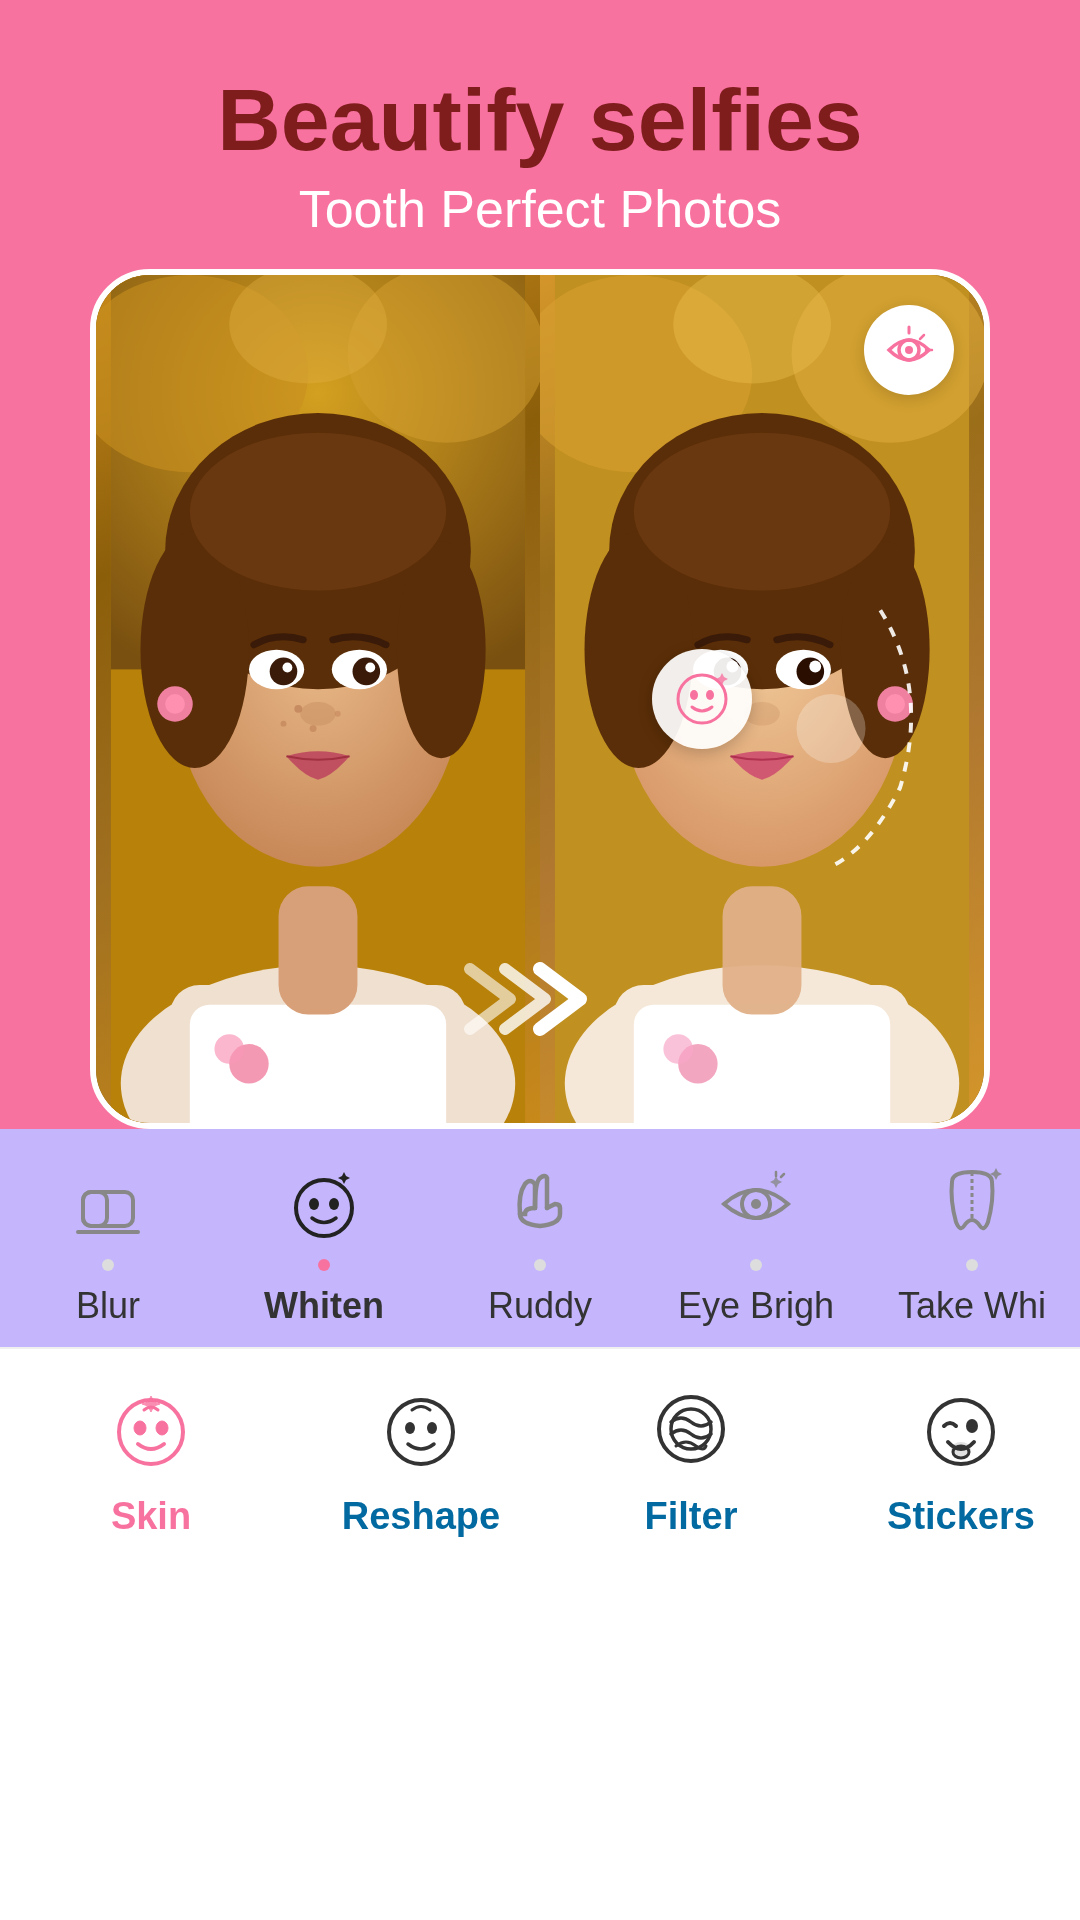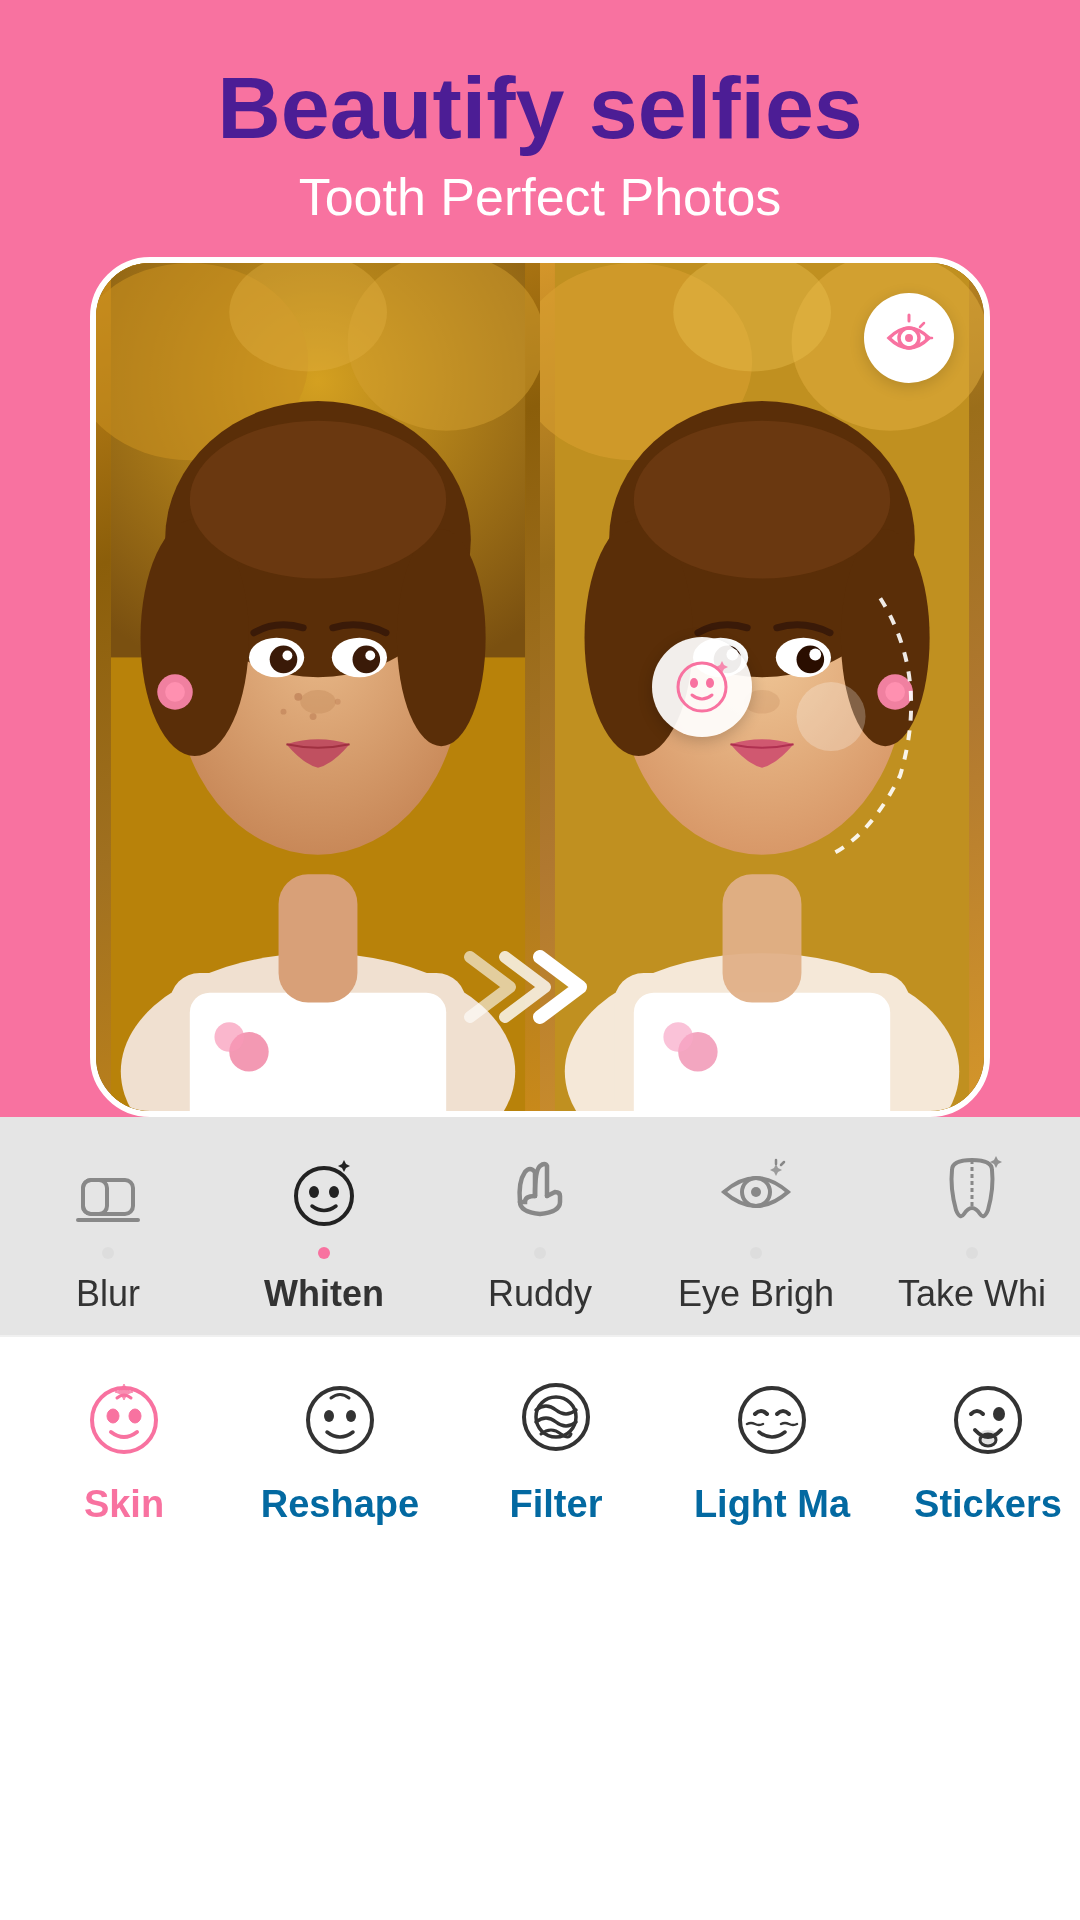"Beautify selfies" .header-title { color: #4c1d95 -> #7f1d1d; margin-top: none -> 12px }
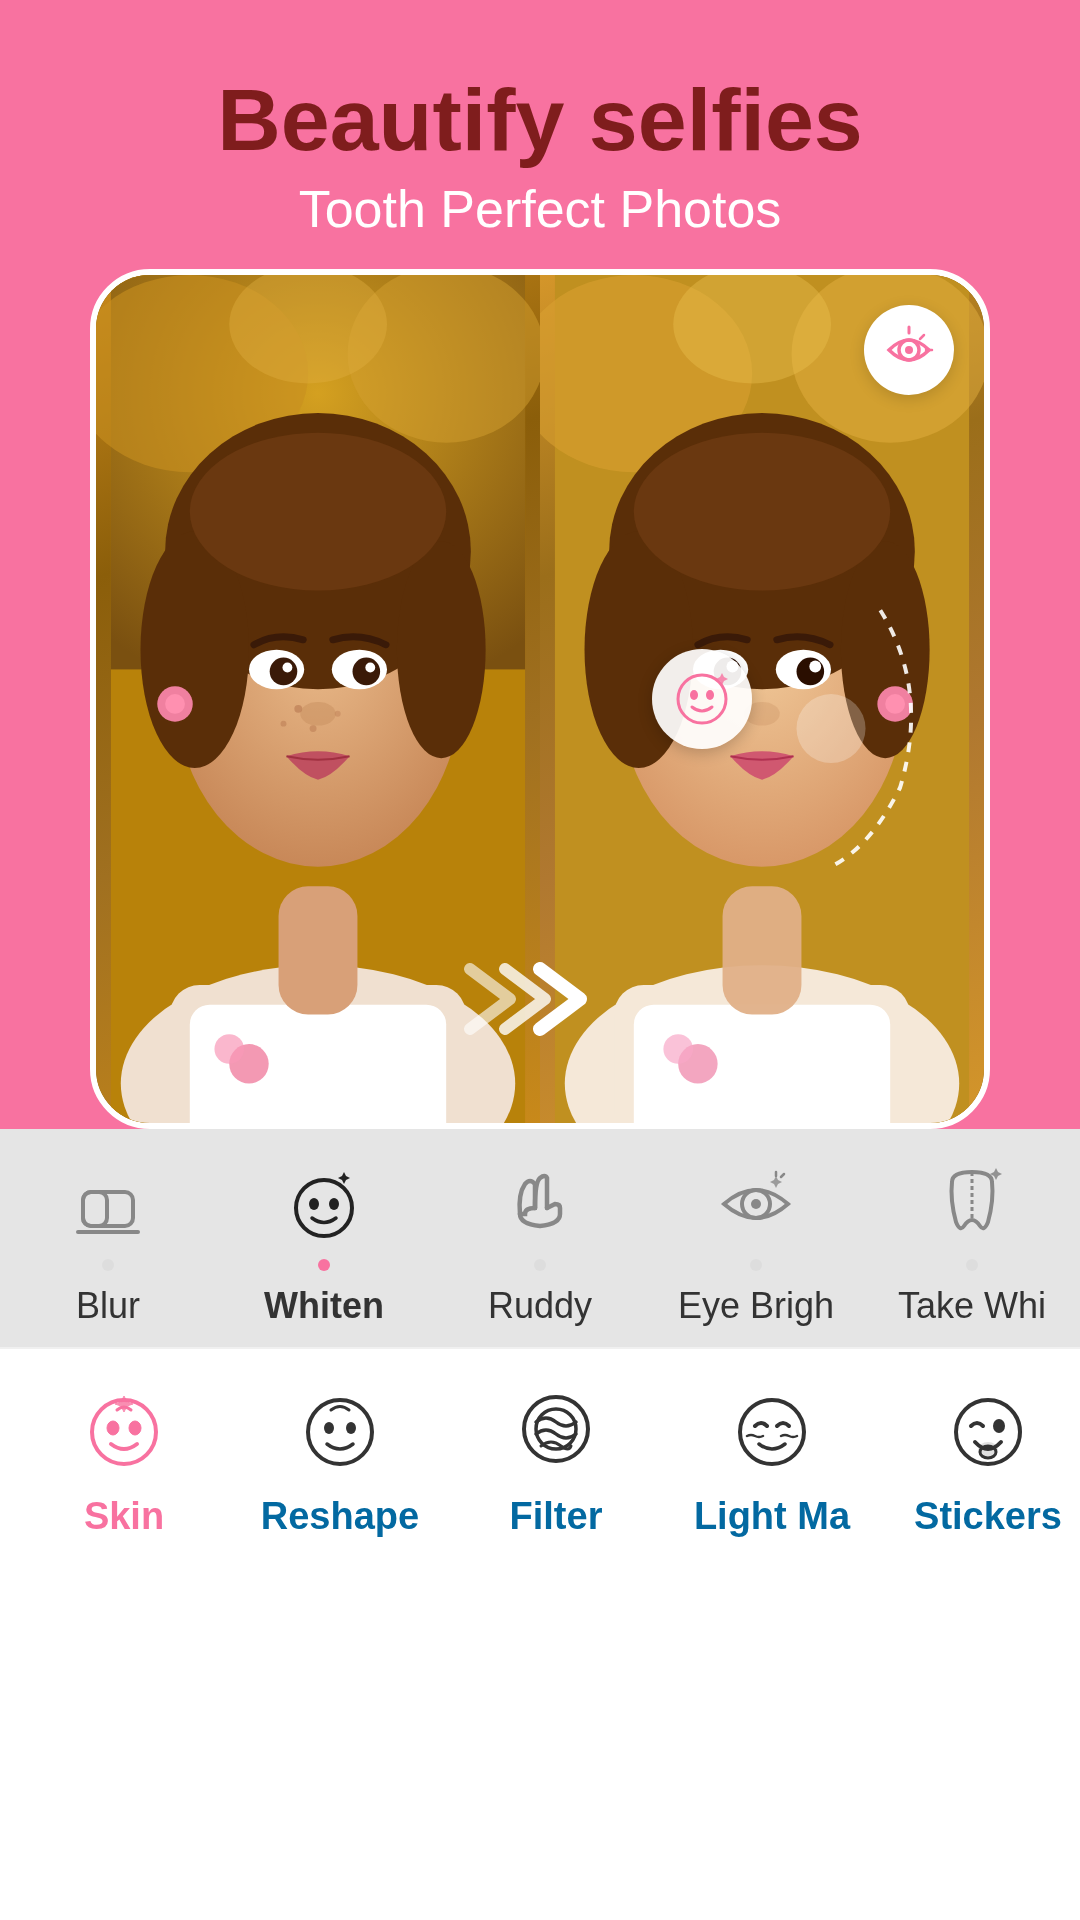"Blur" .feature-toolbar { background: #e5e5e5 -> #c4b5fd }
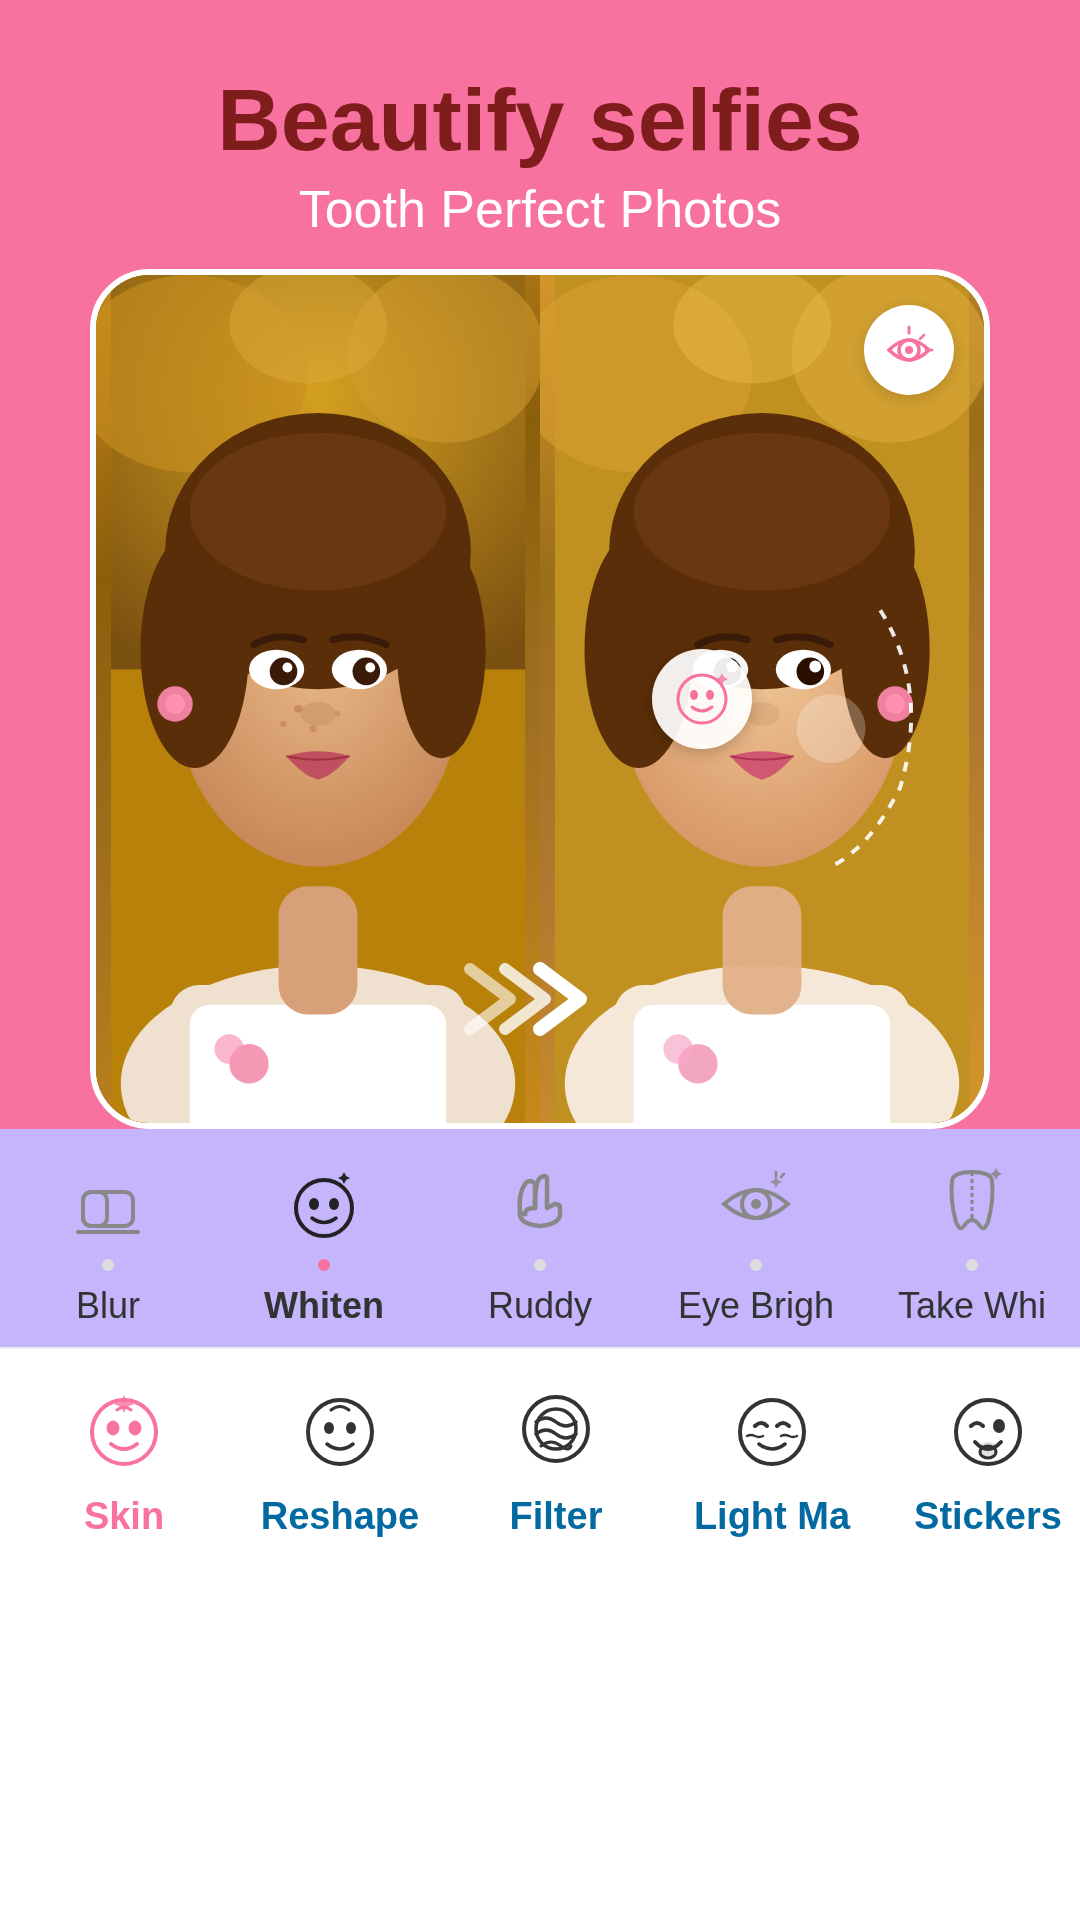"Light Ma" div.nav-item { html: <div> <div> <svg> <circle></circle> <path></path> <path></path> <path></path> <path></path> <path></path> </svg> </div> <span>Light Ma</span> </div> -> none }
